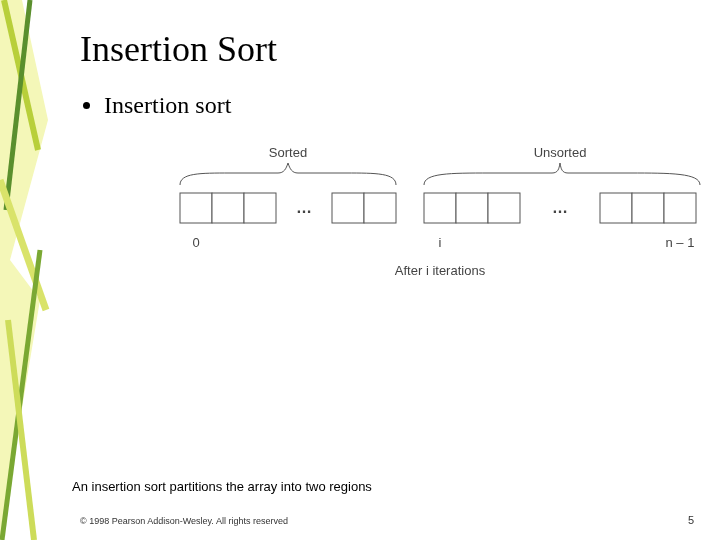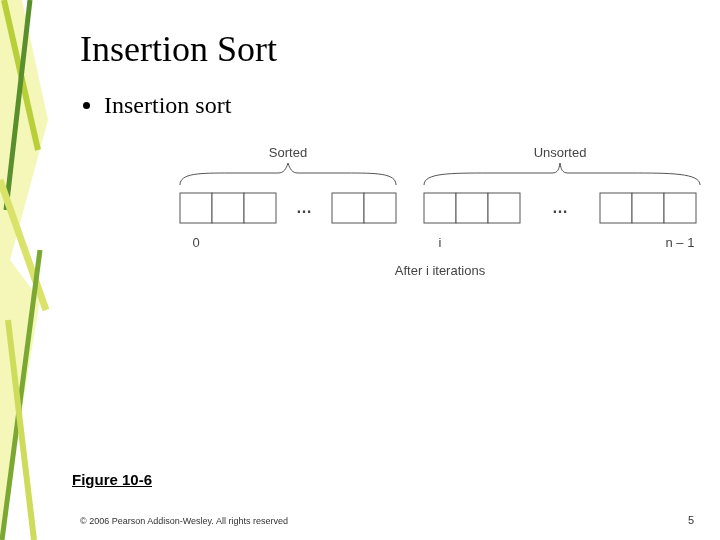"Figure 10-6" p.fig-label { html: <p>Figure 10-6</p> -> none }
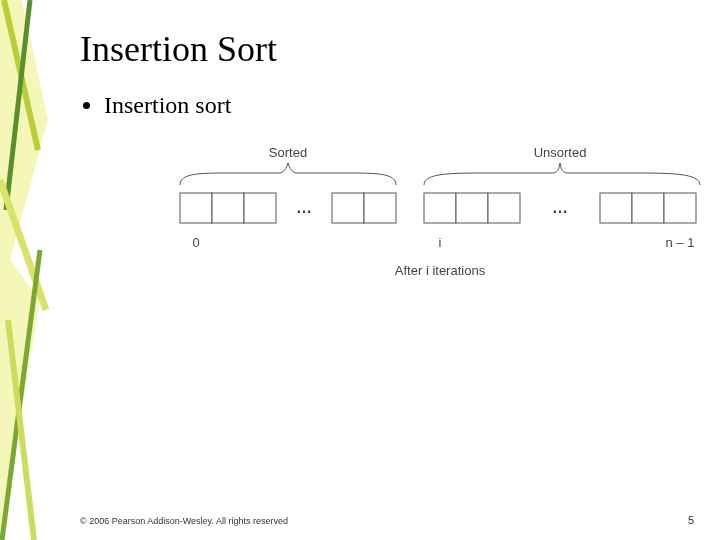"An insertion sort partitions the" p.fig-caption { html: none -> <p>An insertion sort partitions the array into two regions</p> }
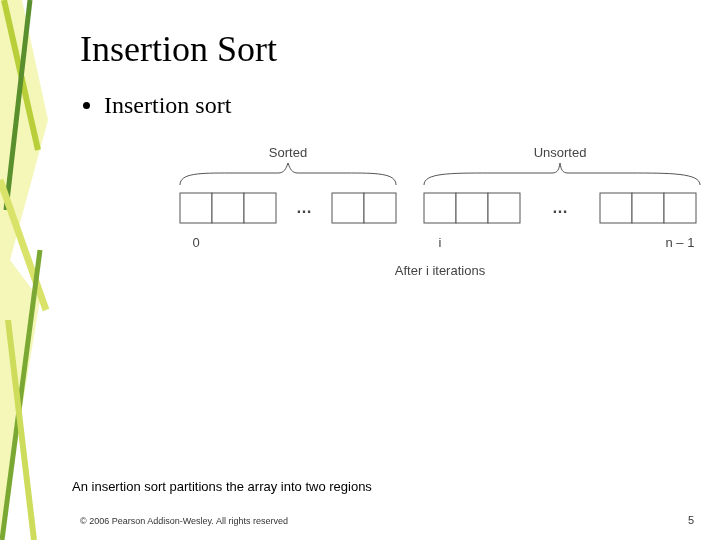"© 2006 Pearson Addison-Wesley. All" div.copyright { text: 2006 -> 1998 }
